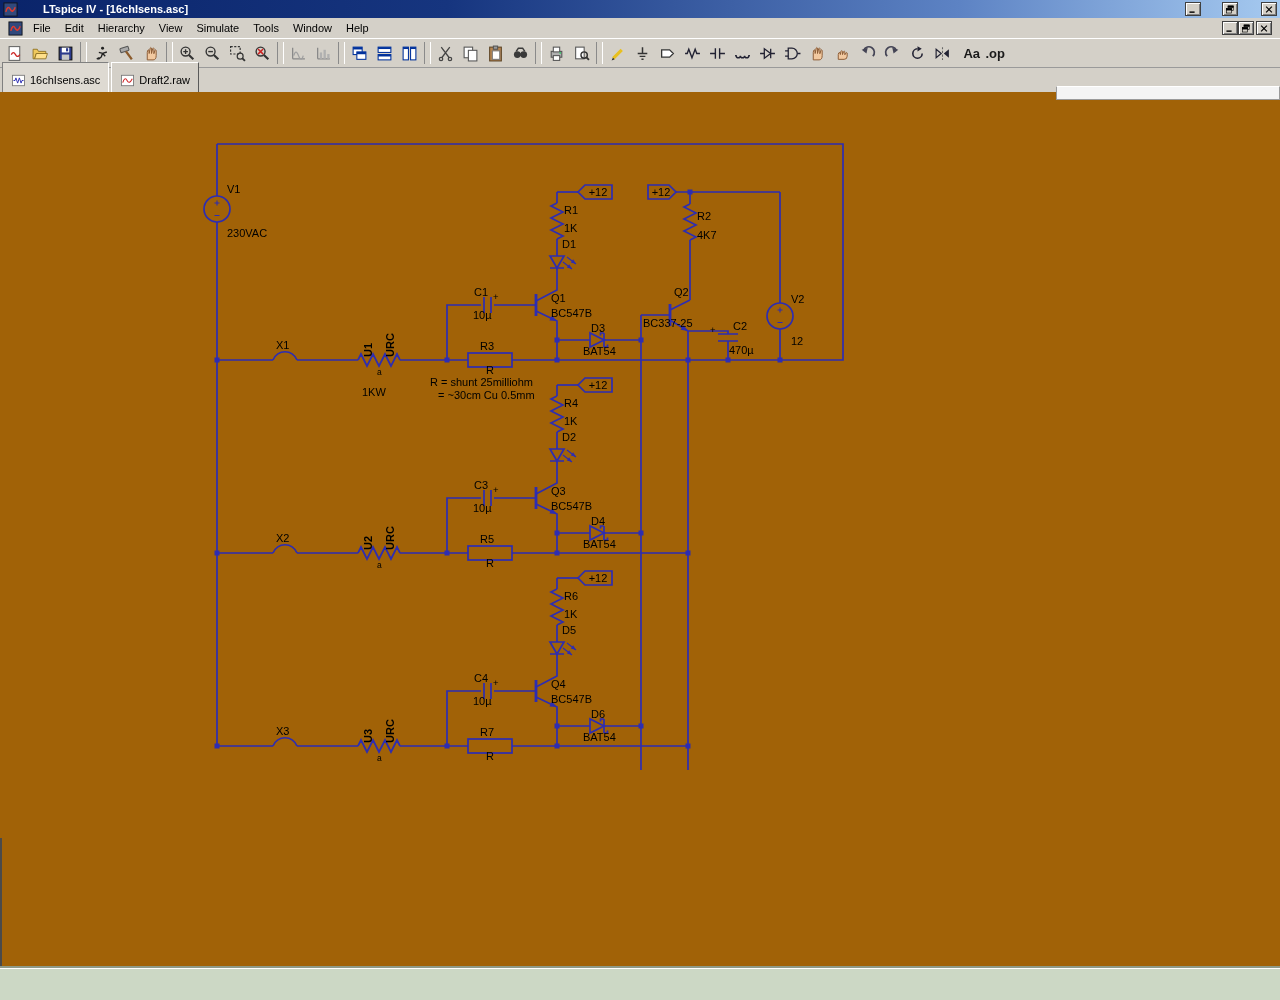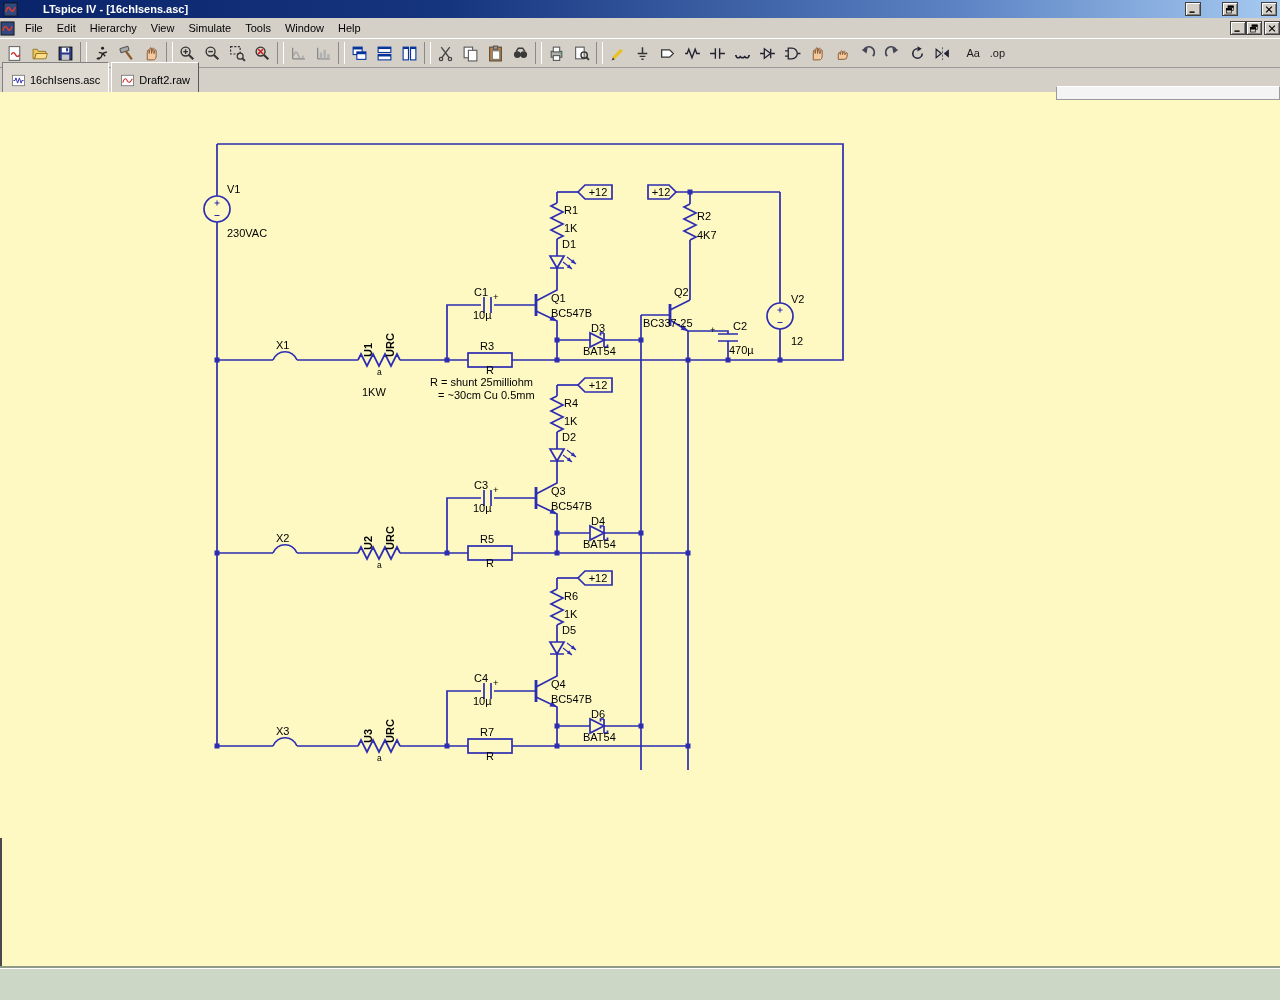"File Edit Hierarchy View Simulate" .menubar { padding: 0 0 -> 0 8px }
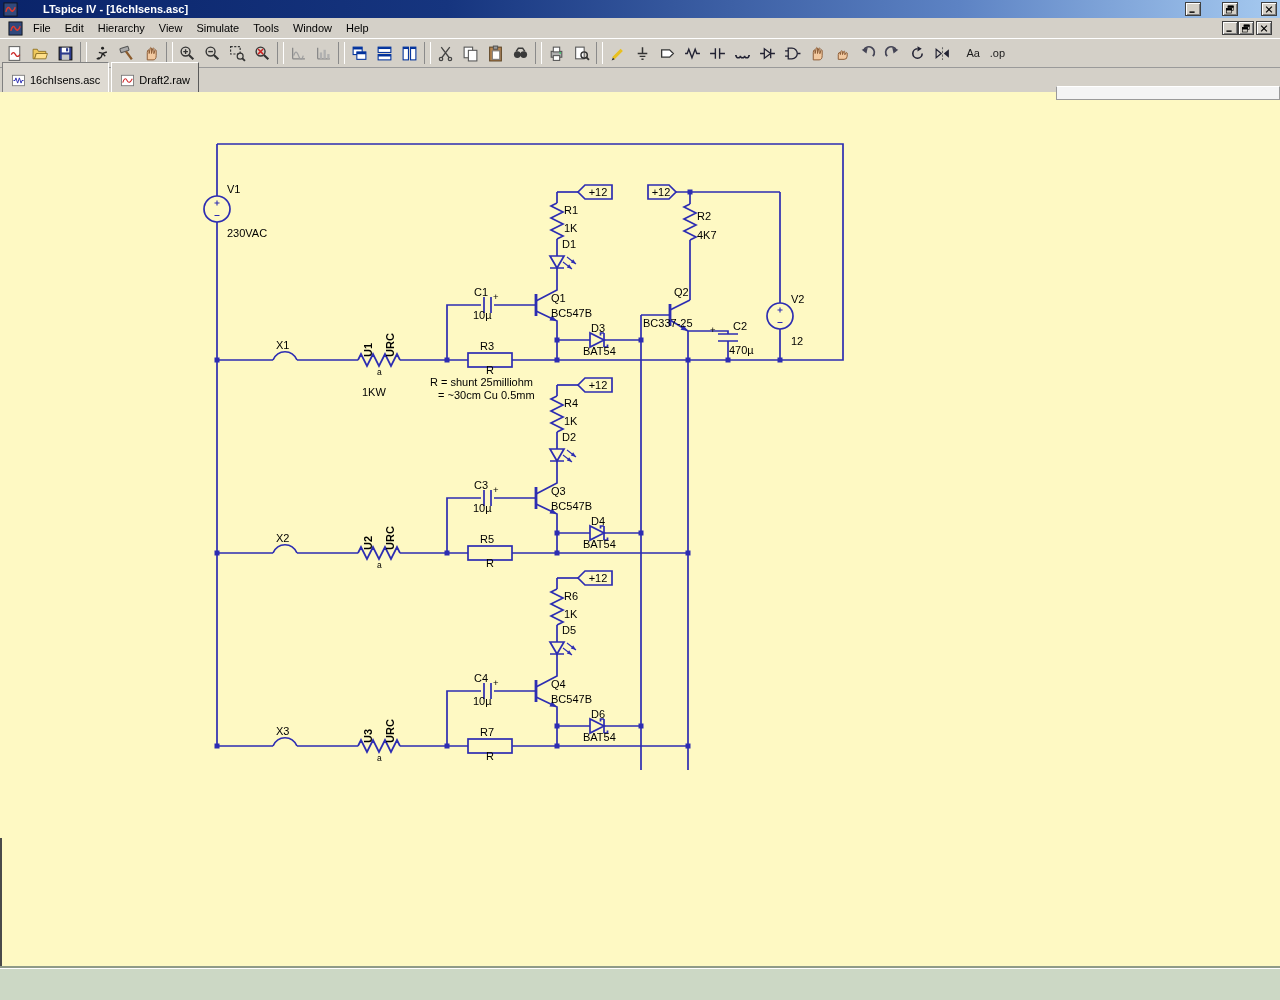"Aa" .tb-btn .glyph { font-size: 11px -> 13px; font-weight: normal -> bold }
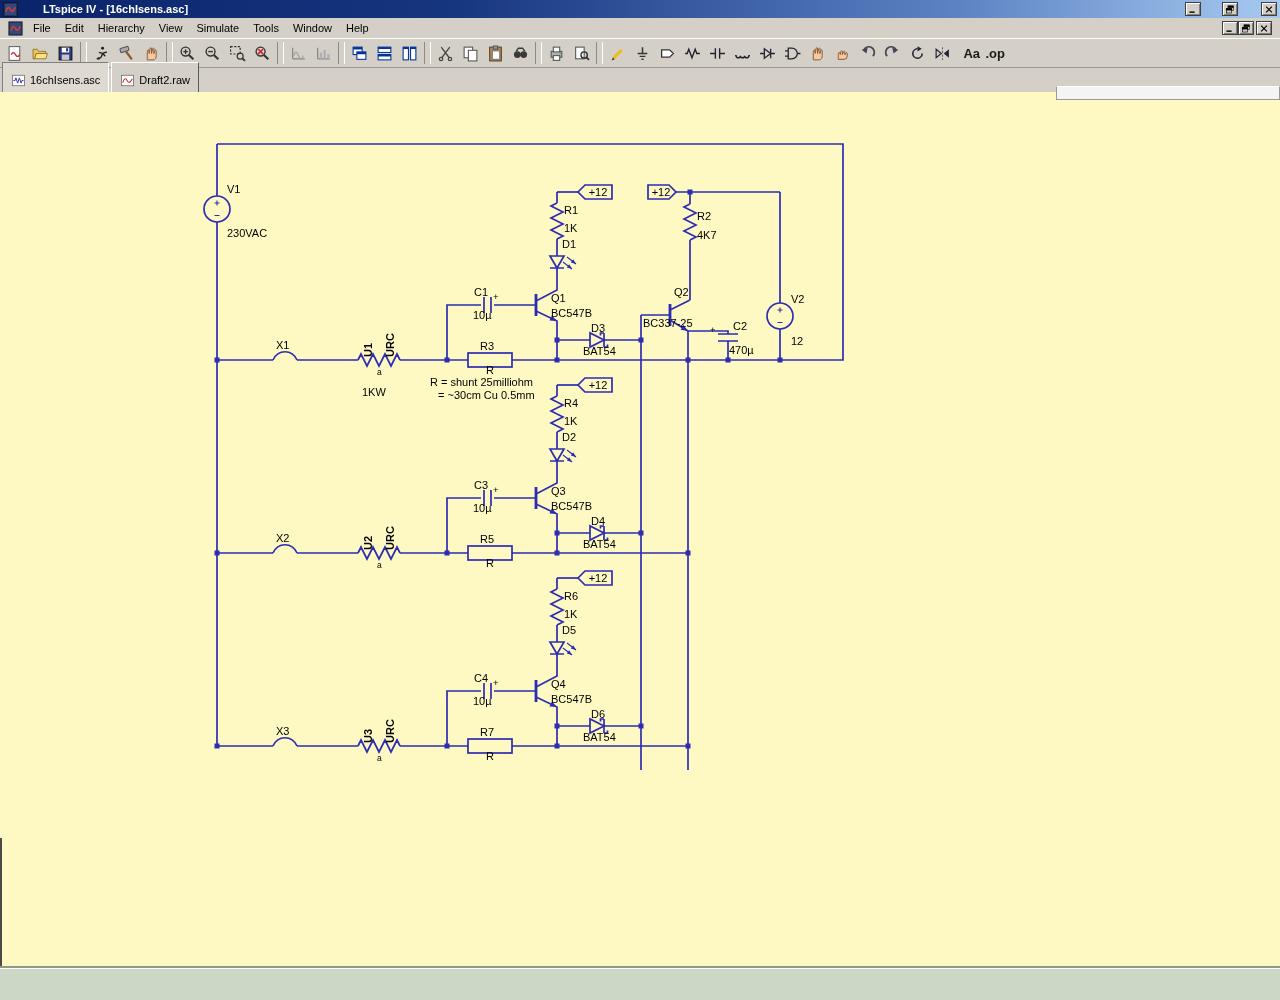"V1" .canvas { background: #fef9c3 -> #a16207 }
